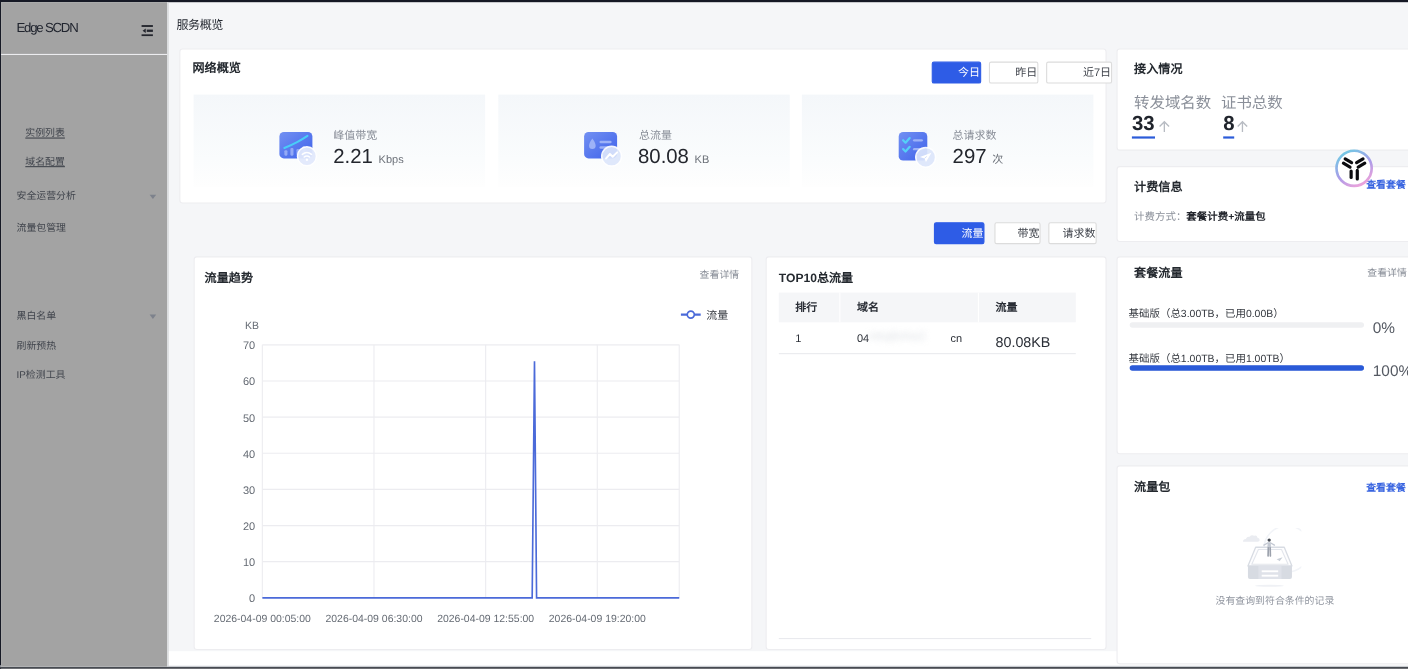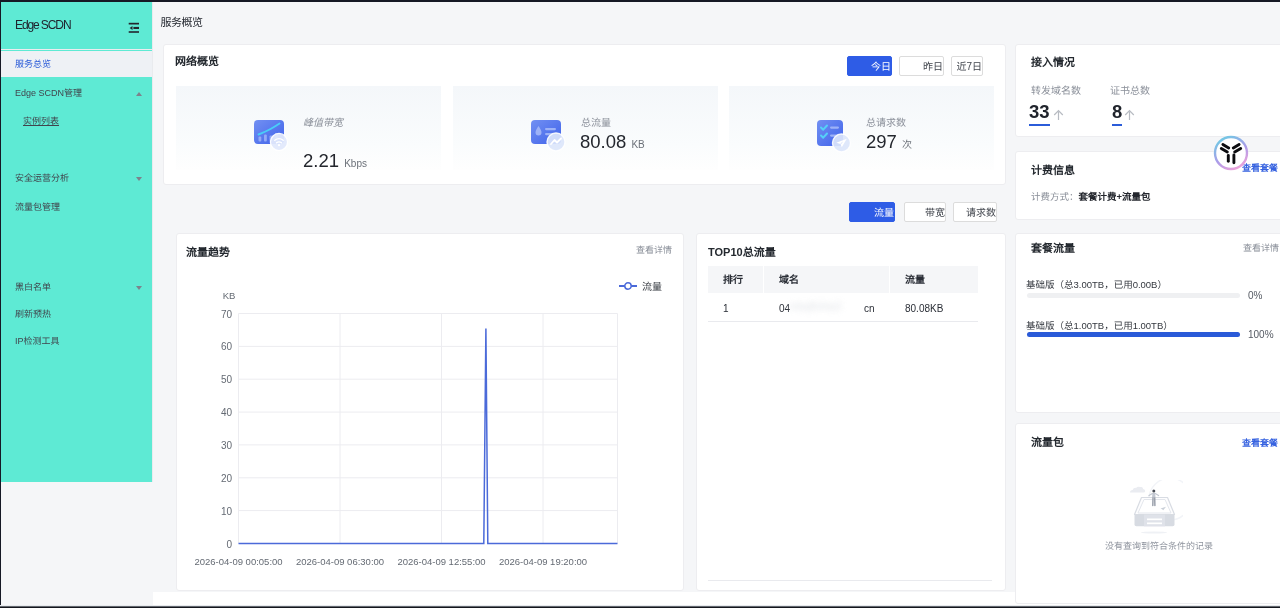"Edge SCDN" div.abs { background: #5eead4 -> #a3a3a3; height: 480px -> 604px }
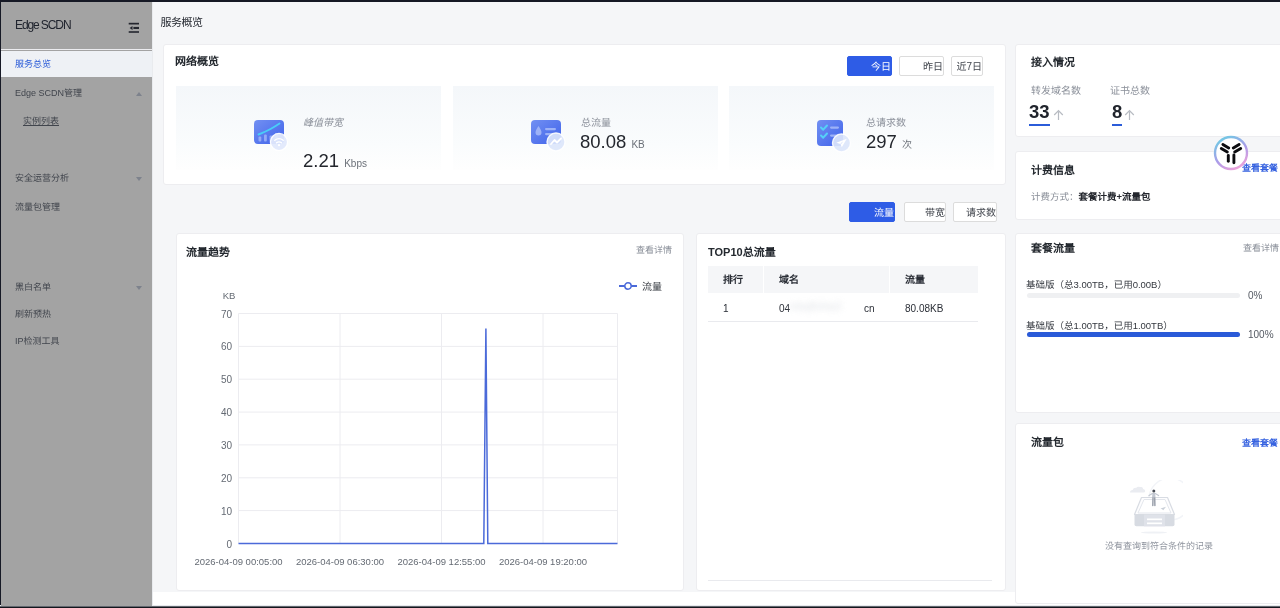"服务总览" div.mitem { html: <div><span>服务总览</span></div> -> none }
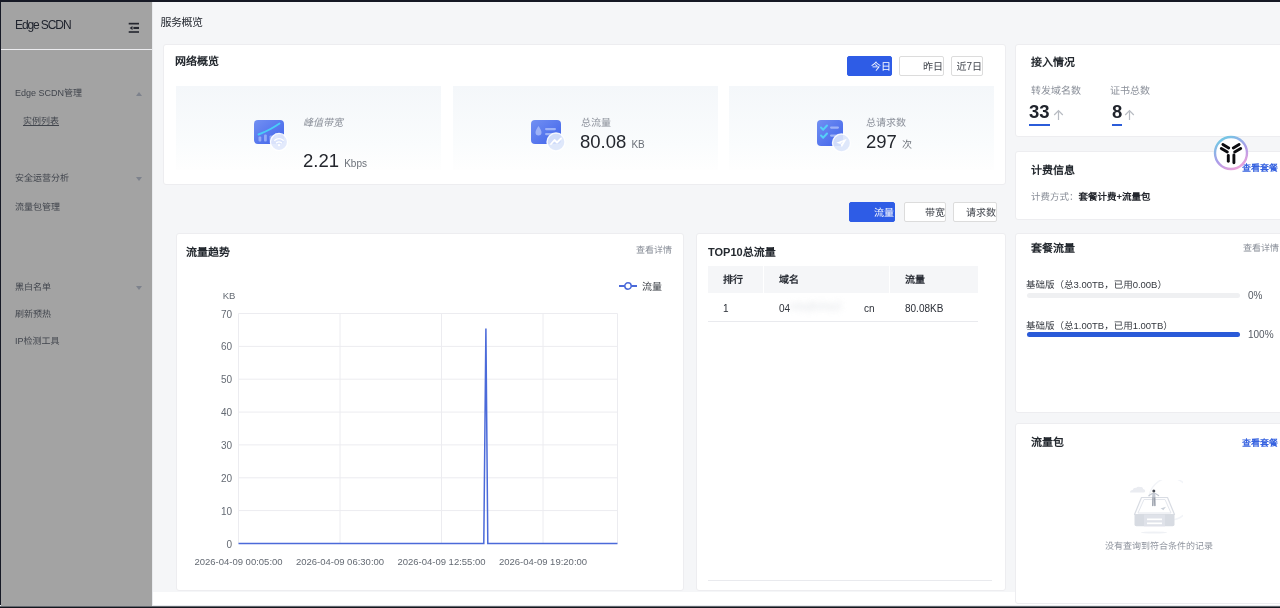"近7日" div.btn { width: 32px -> 60px }
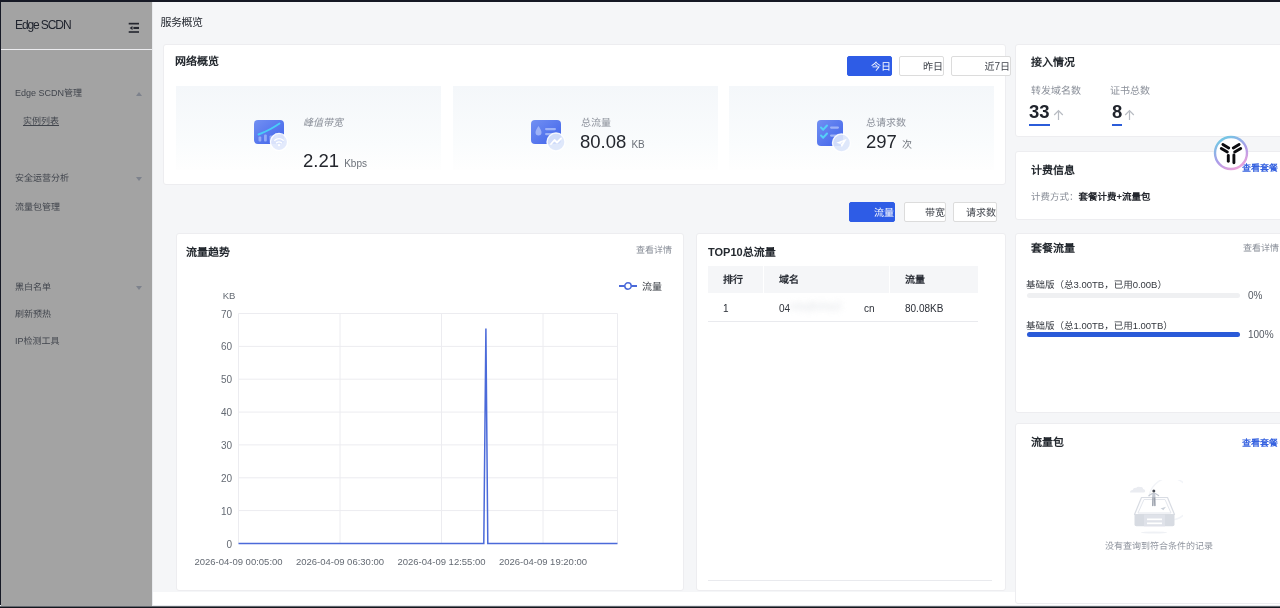"Edge SCDN管理" div.mitem { html: <div><span>Edge SCDN管理</span><span></span></div> -> none }
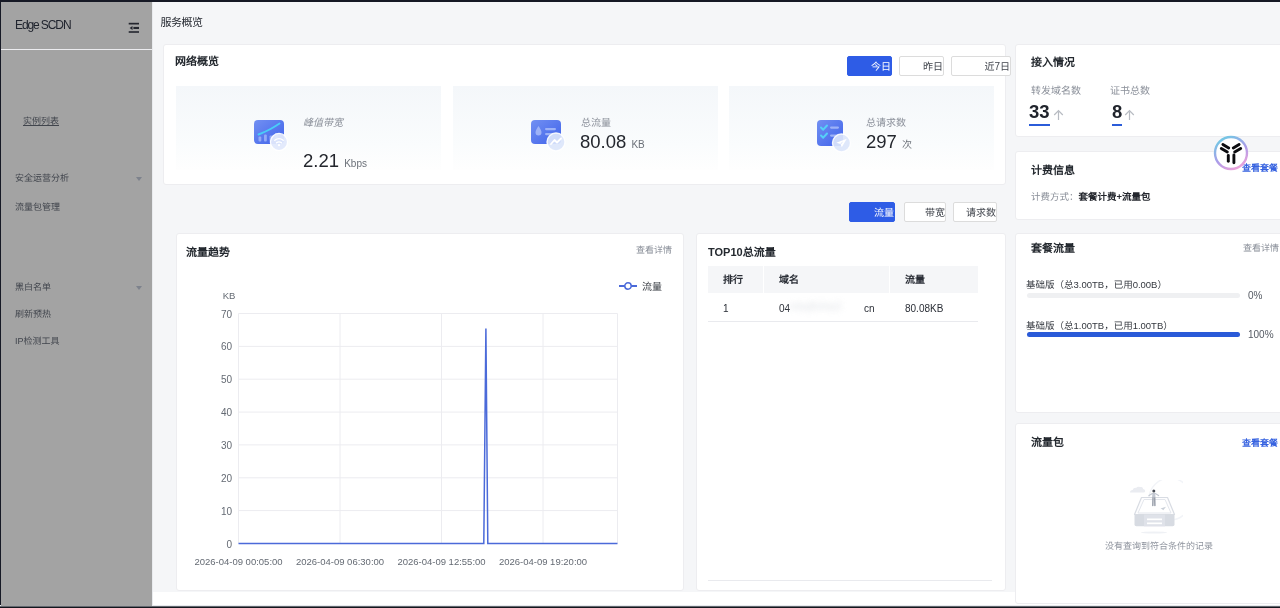"转发域名数" .gray { font-size: 10px -> 14px }
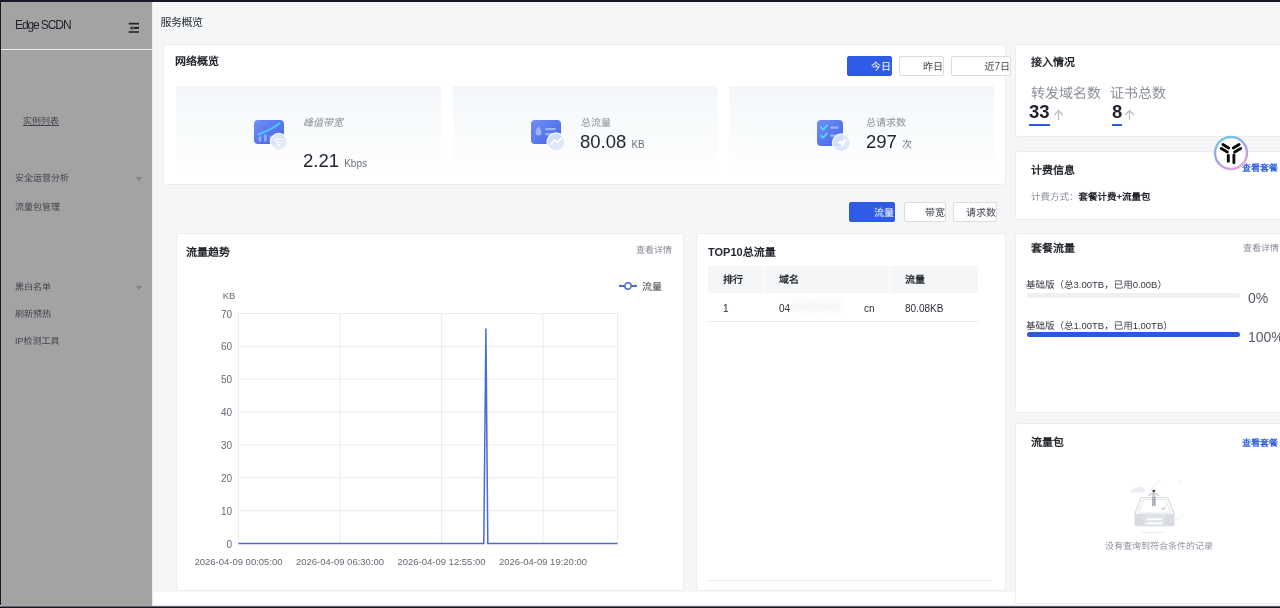"峰值带宽" div.slabel { font-style: italic -> none }
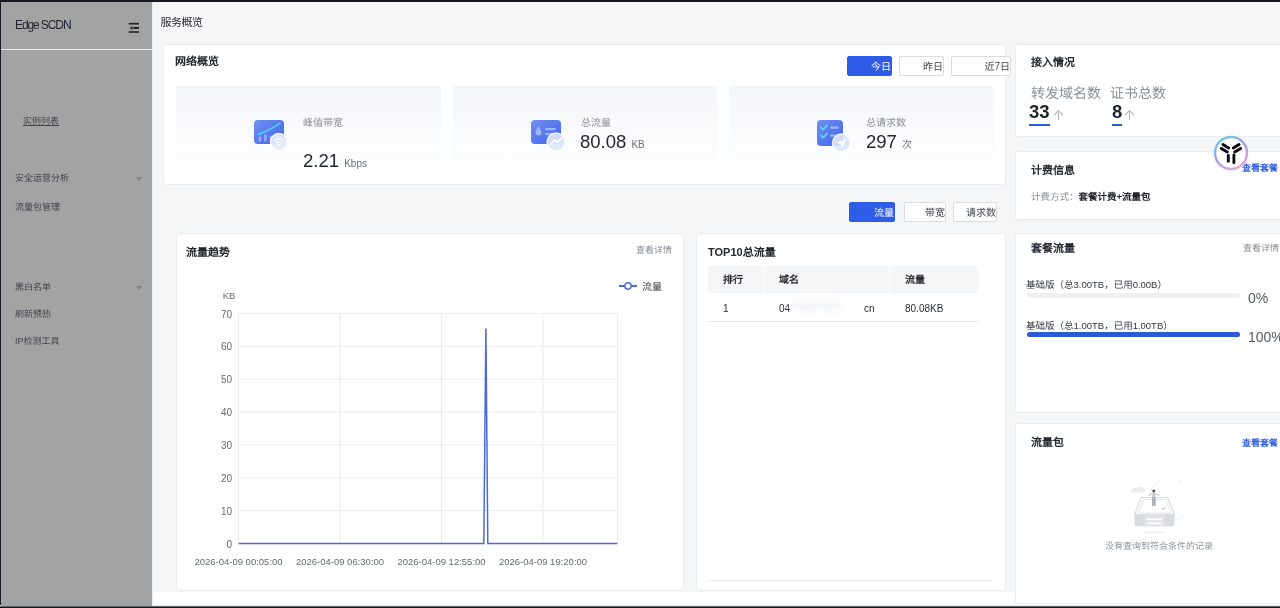"域名配置" div.mitem { html: none -> <div><span>域名配置</span></div> }
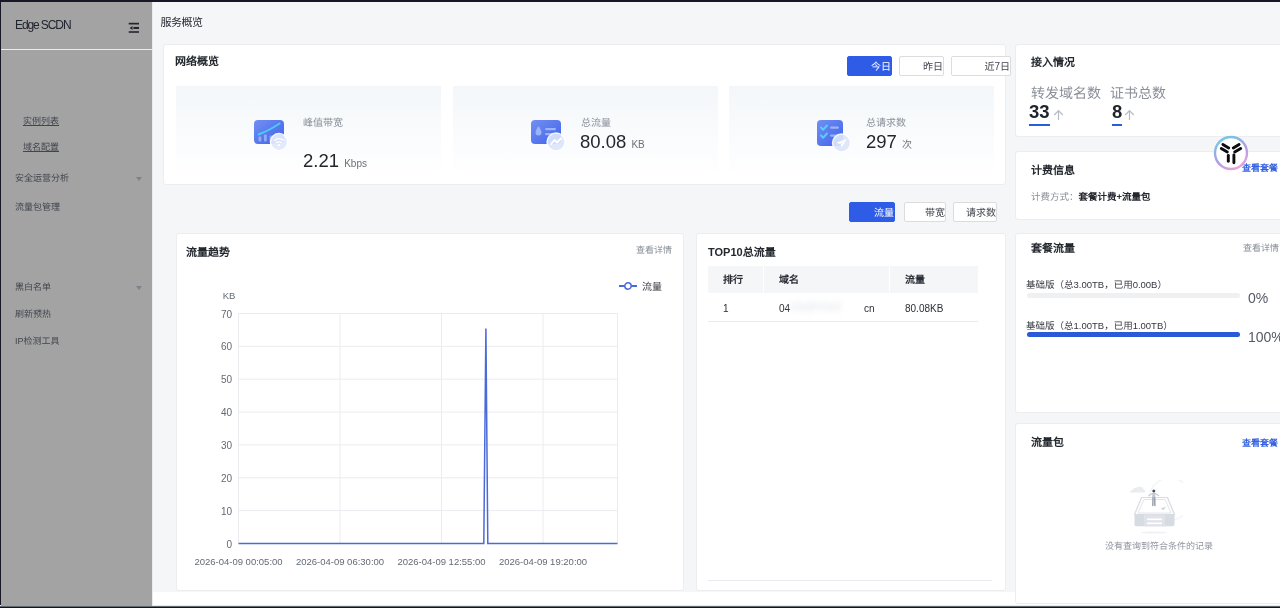"2.21 Kbps" div.sval { margin-top: 19px -> none }
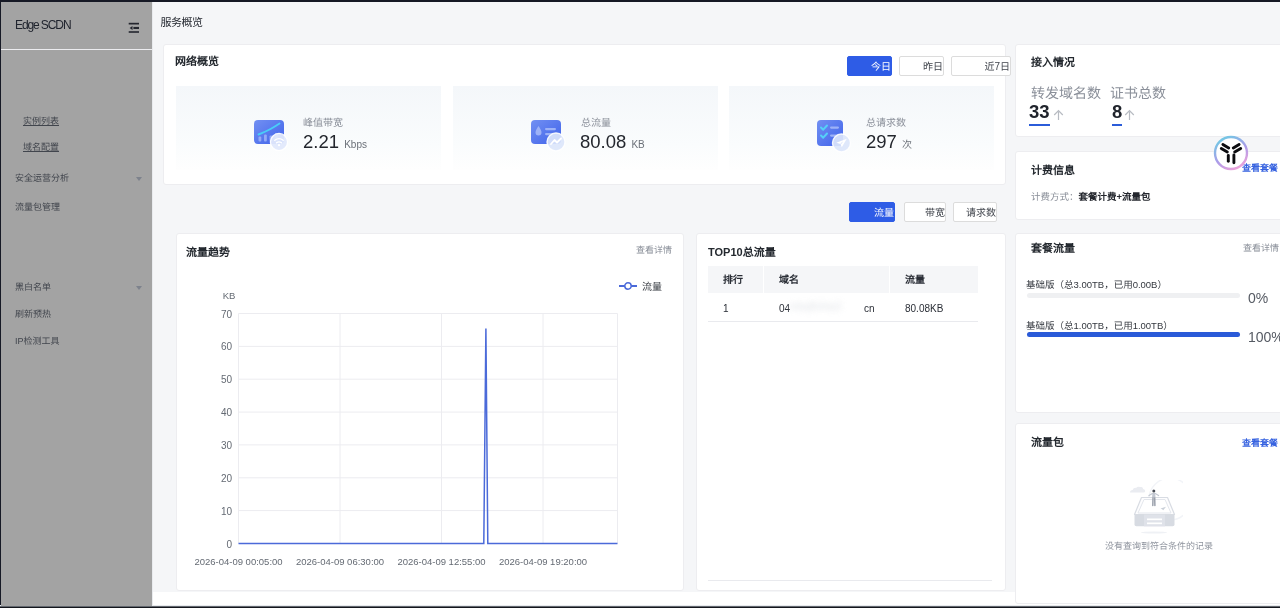"80.08KB" div.abs { font-size: 10px -> 13px }
